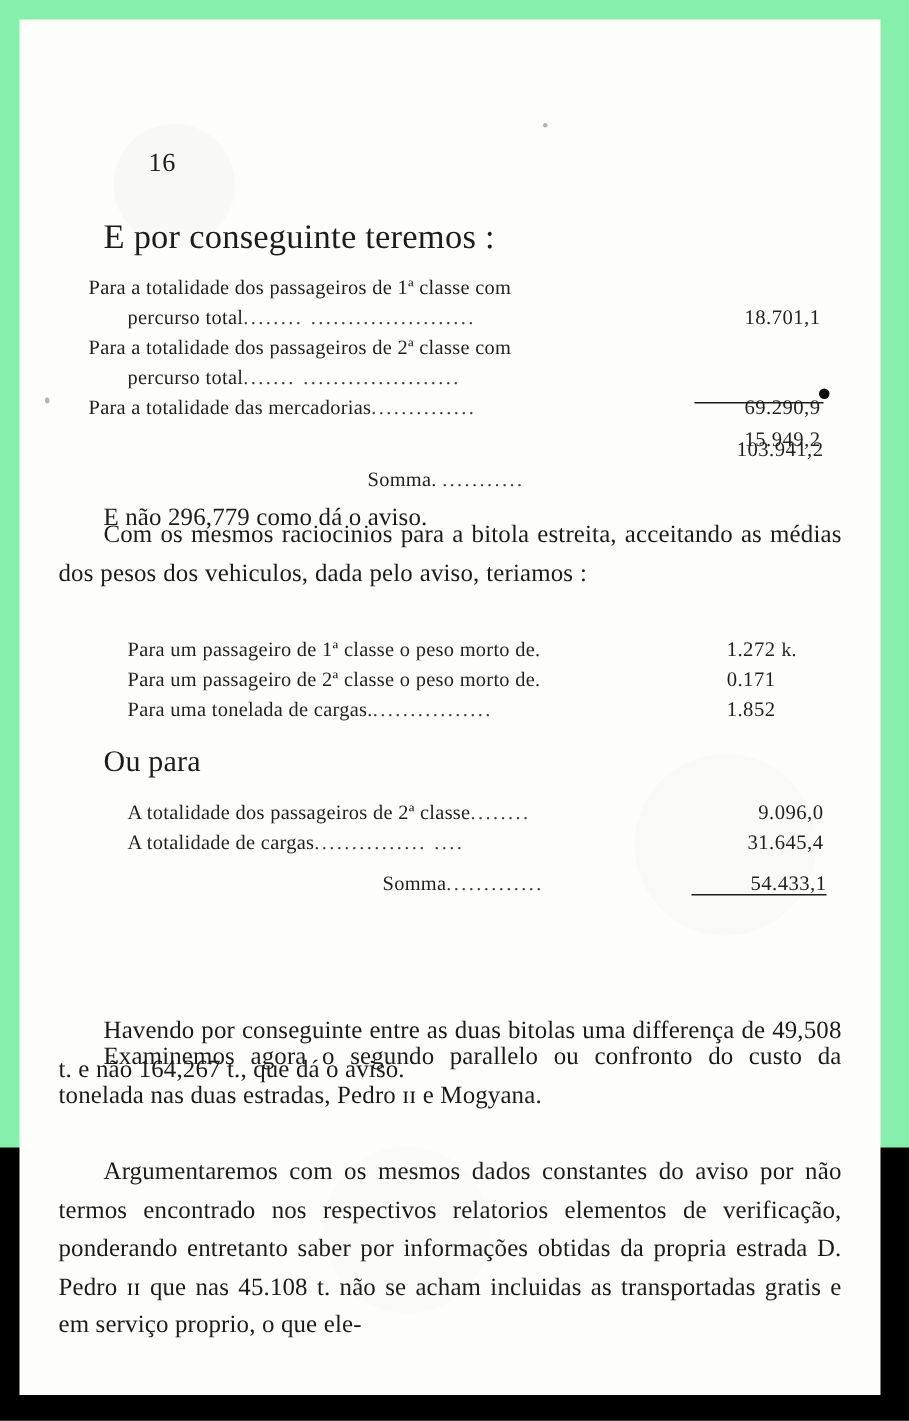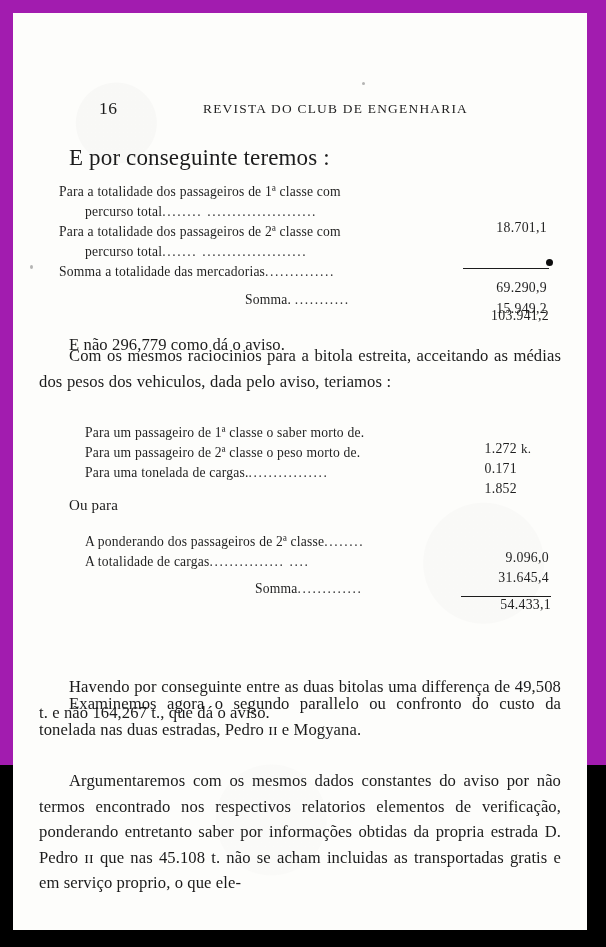"16" #scan-frame { background: #a21caf -> #86efac }
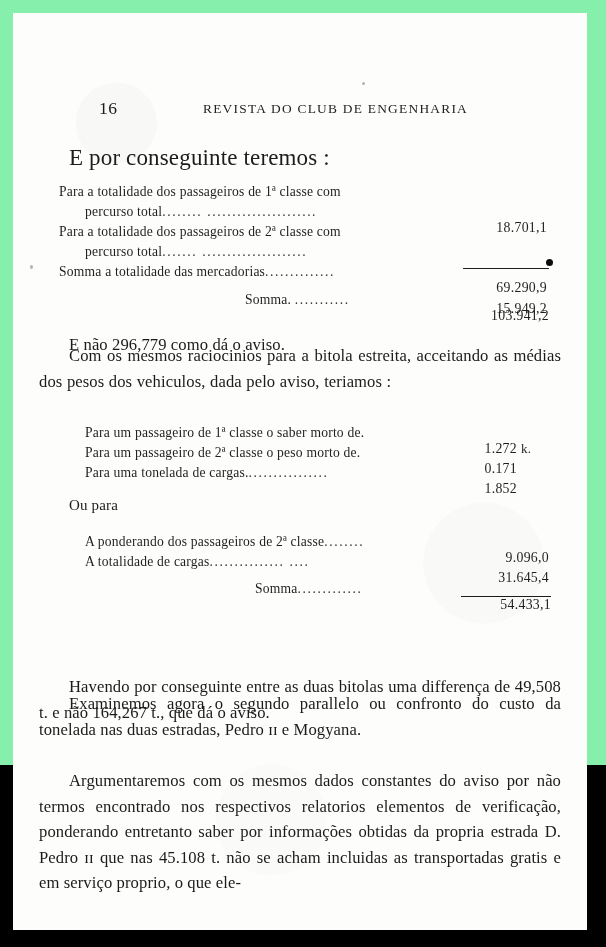"REVISTA DO CLUB DE ENGENHARIA" div { html: <div>REVISTA DO CLUB DE ENGENHARIA</div> -> none }
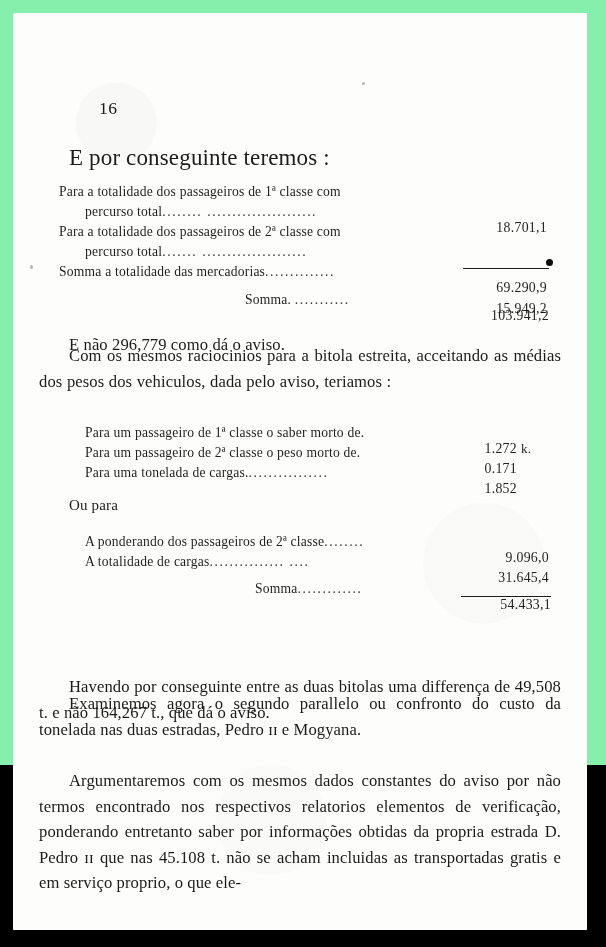"18.701,1" .row-value { top: 16px -> 0 }
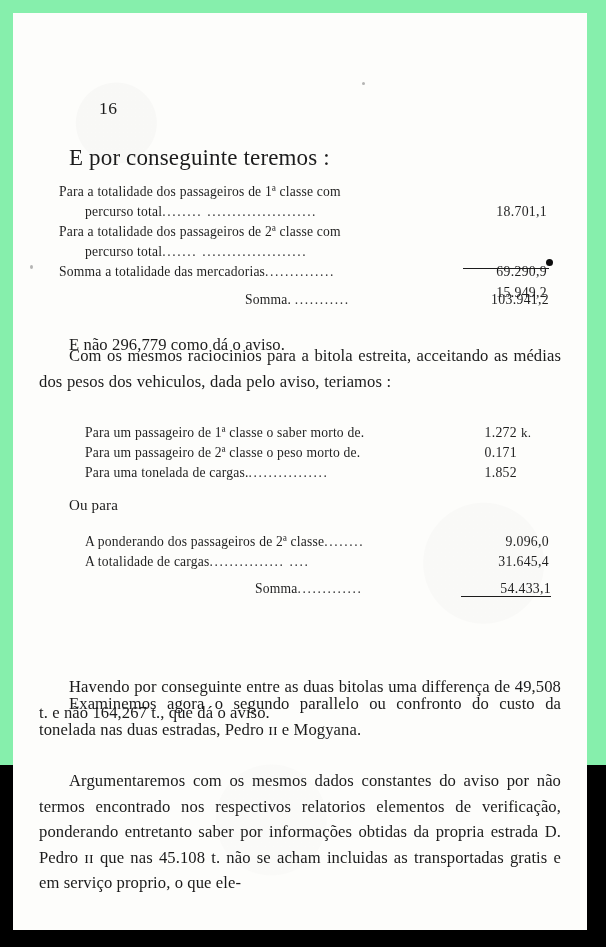"Somma a totalidade das mercadorias" span { text: Somma -> Para }
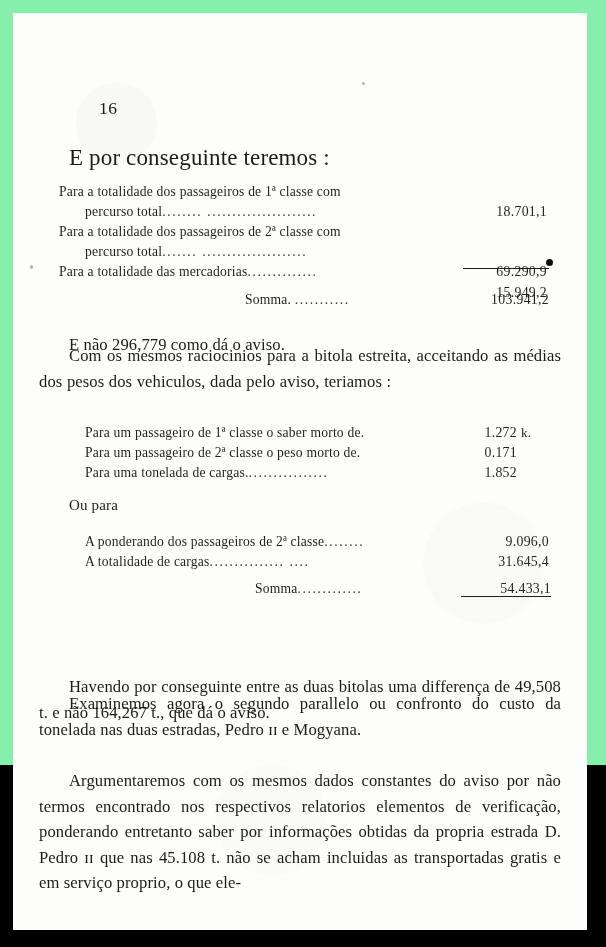"Somma. ..........." span.row-label { margin-top: none -> 20px }
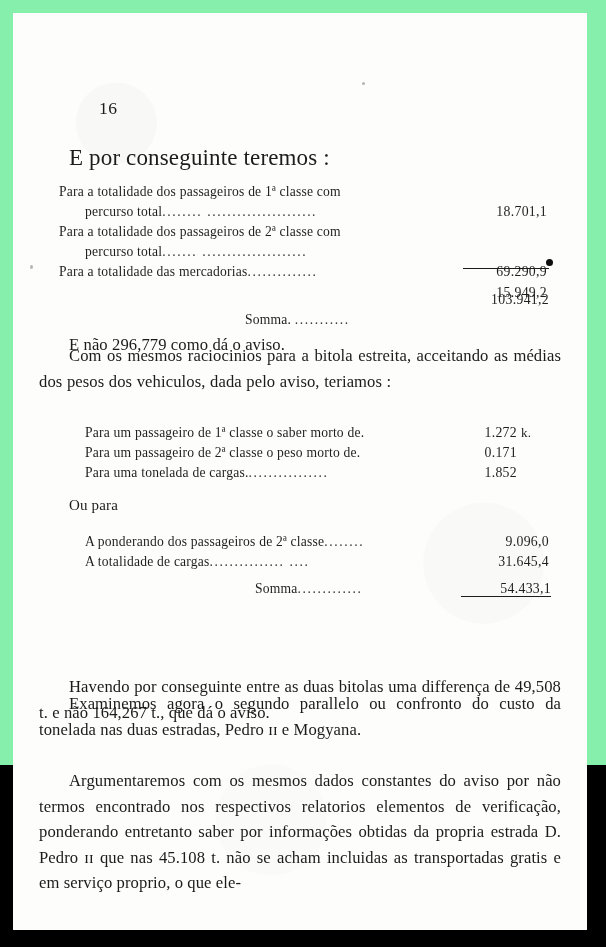"Para um passageiro de 1ª" span.row-label { text: saber -> peso }
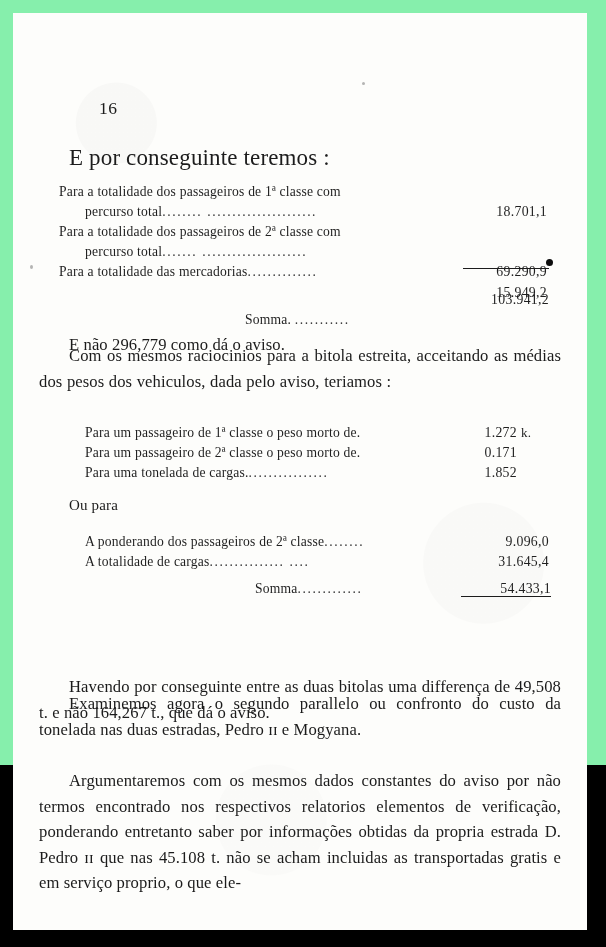"Ou para" div.lead-line { font-size: 15px -> 20px }
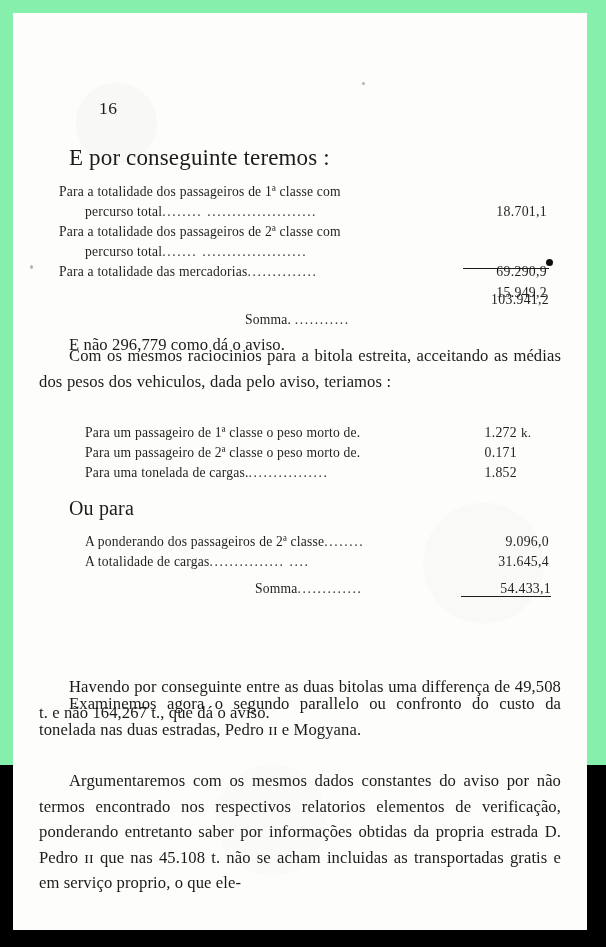"A ponderando dos passageiros de" span { text: ponderando -> totalidade }
